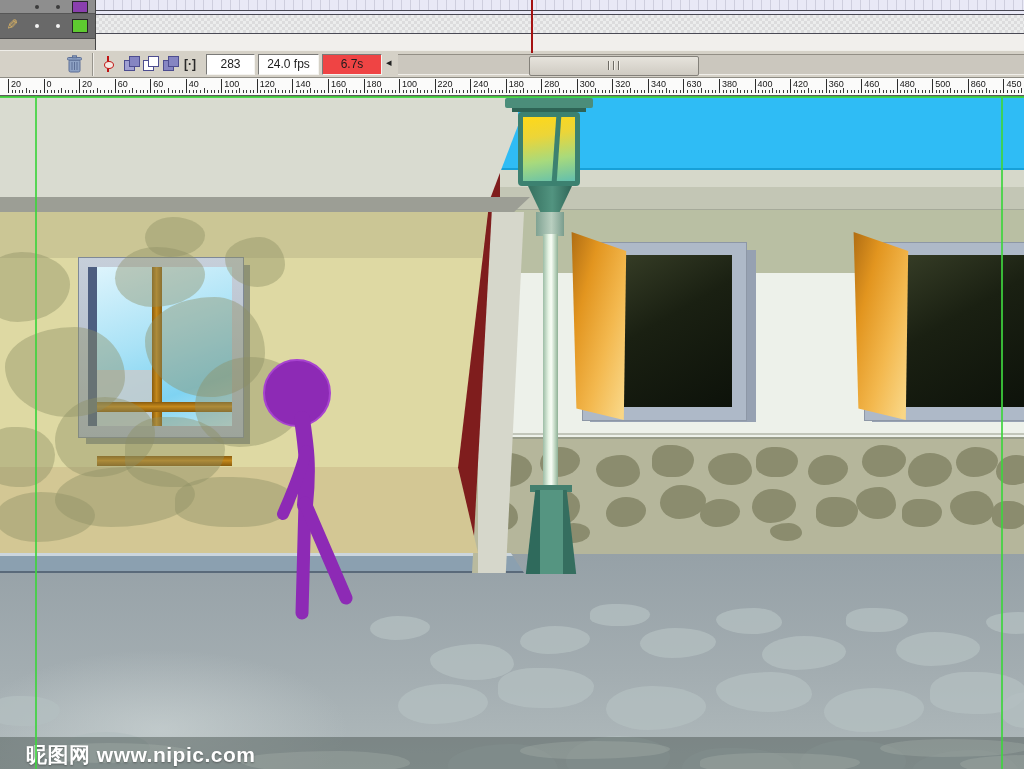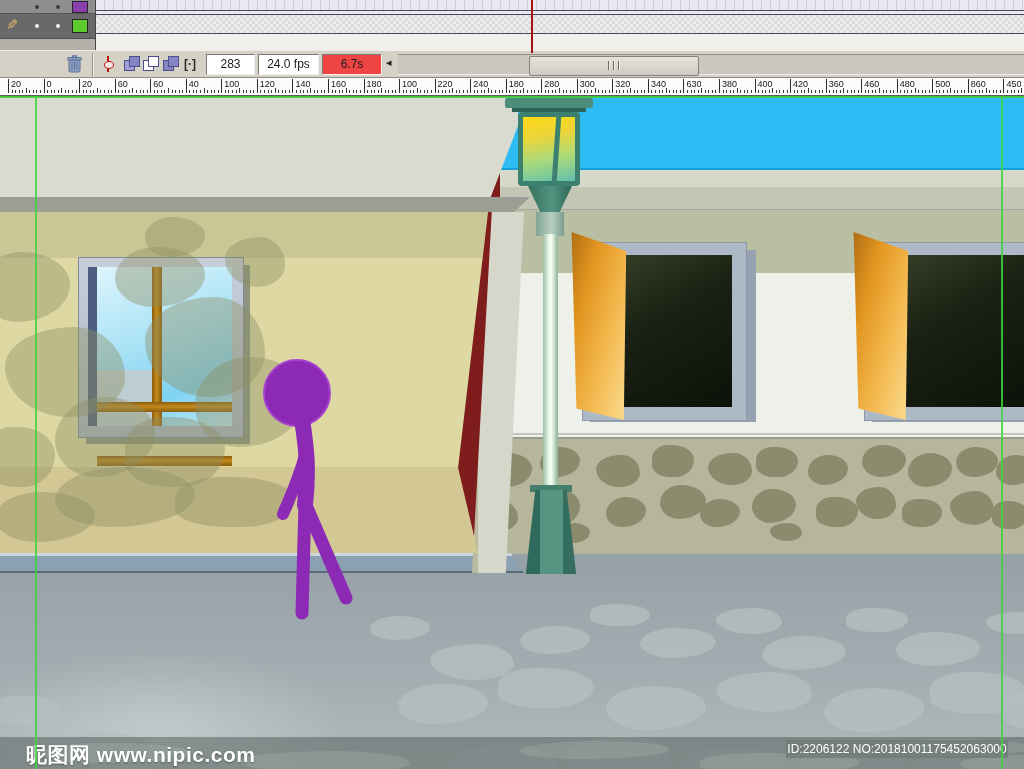"ID:2206122 NO:20181001175452063000" div.abs { html: <div>ID:2206122 NO:20181001175452063000</div> -> none }
